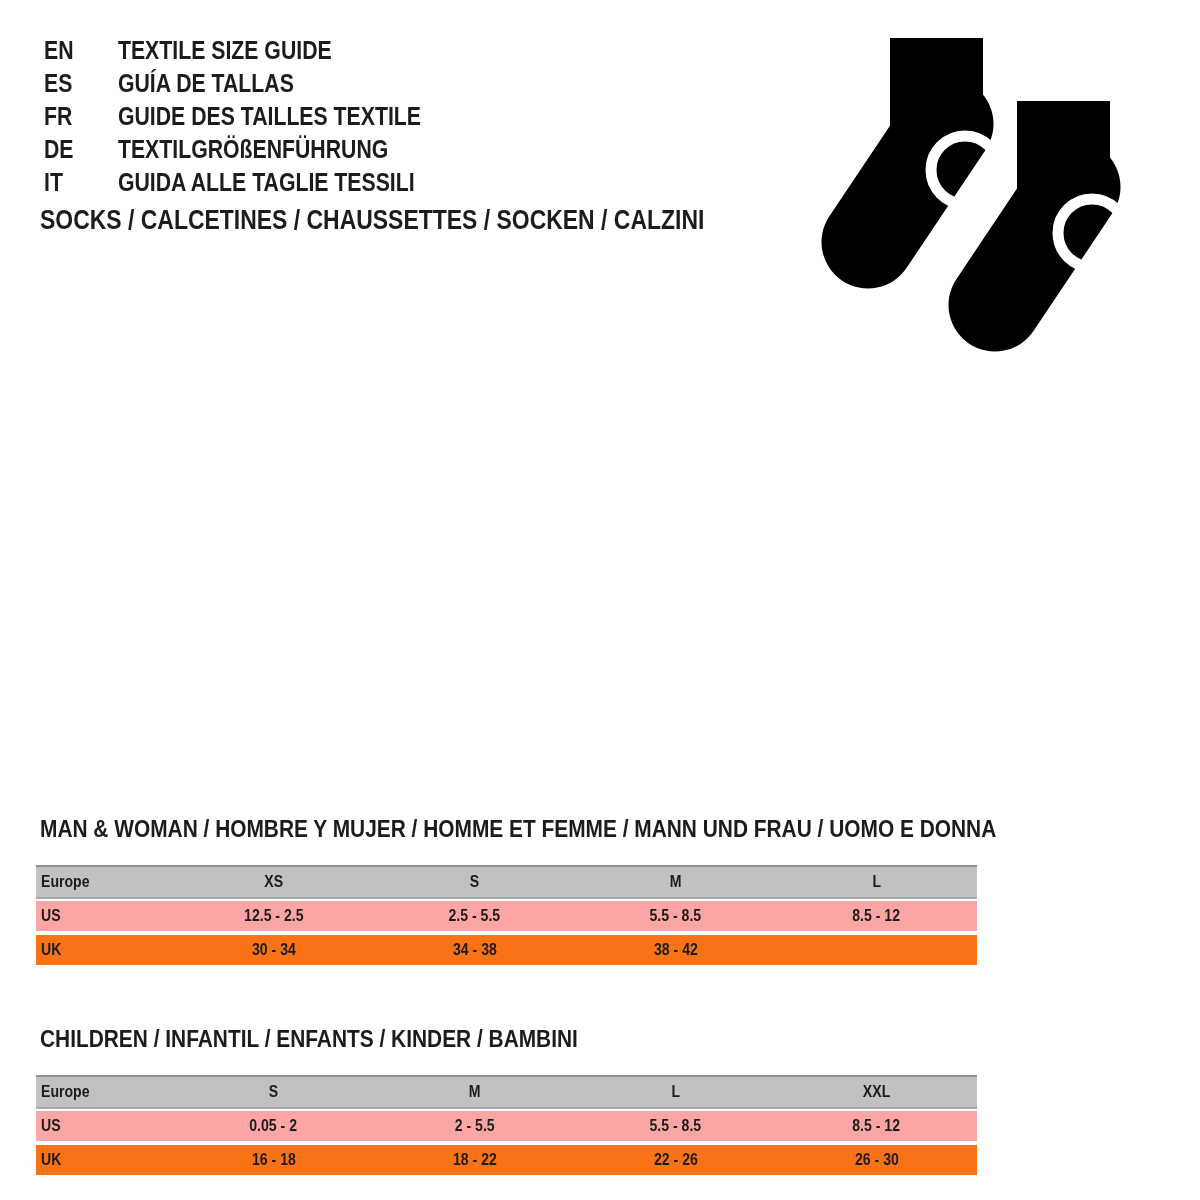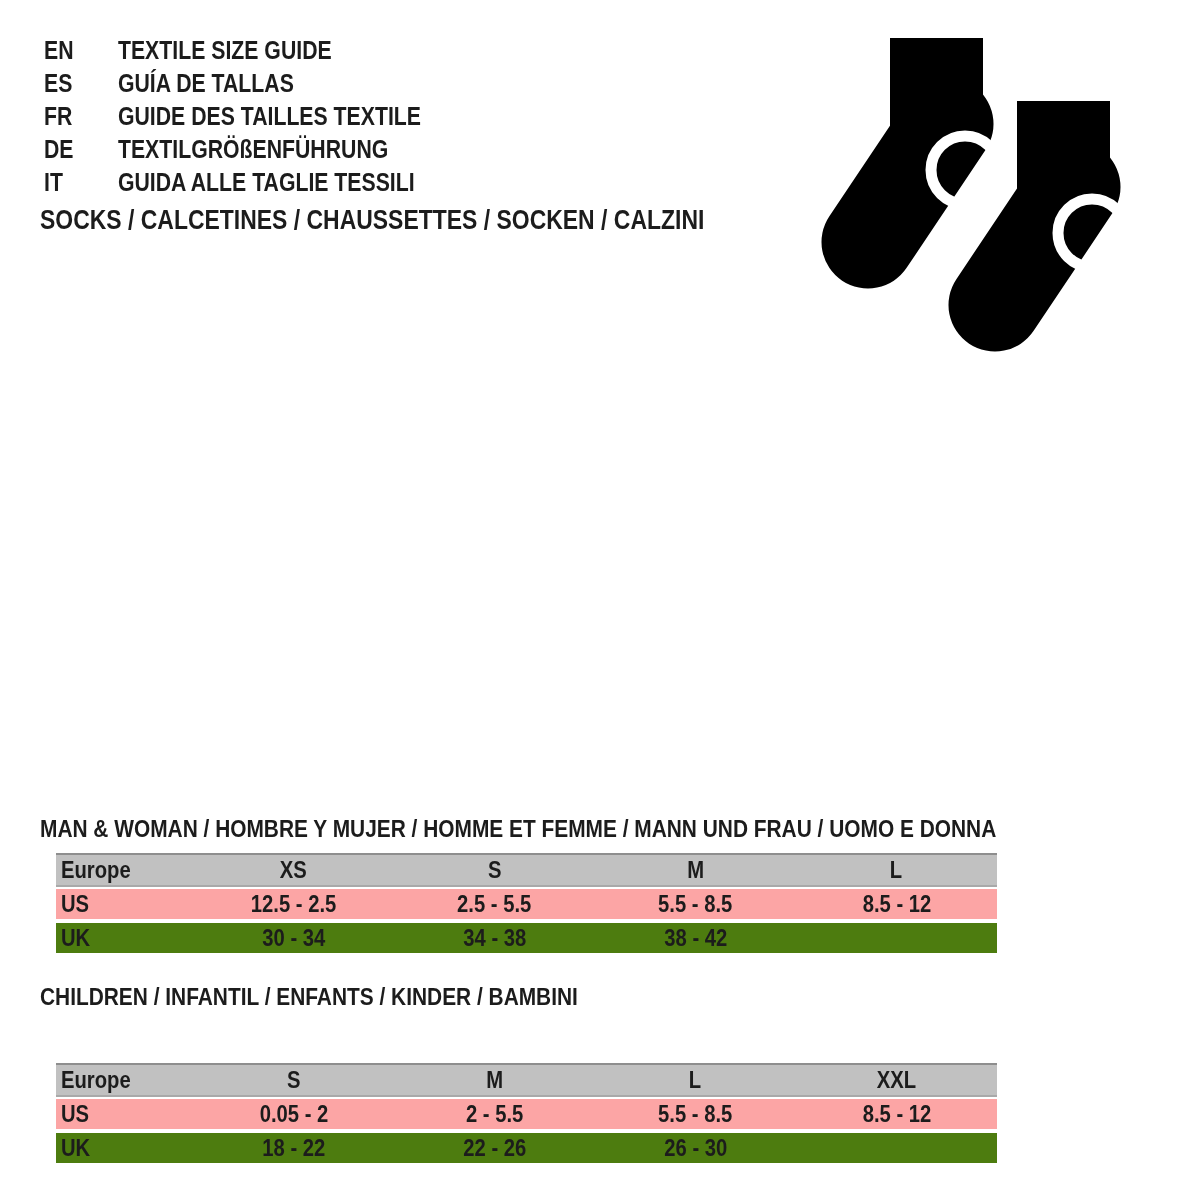"Europe" .size-table { font-size: 23px -> 16px; left: 56px -> 36px; margin-top: none -> 12px }
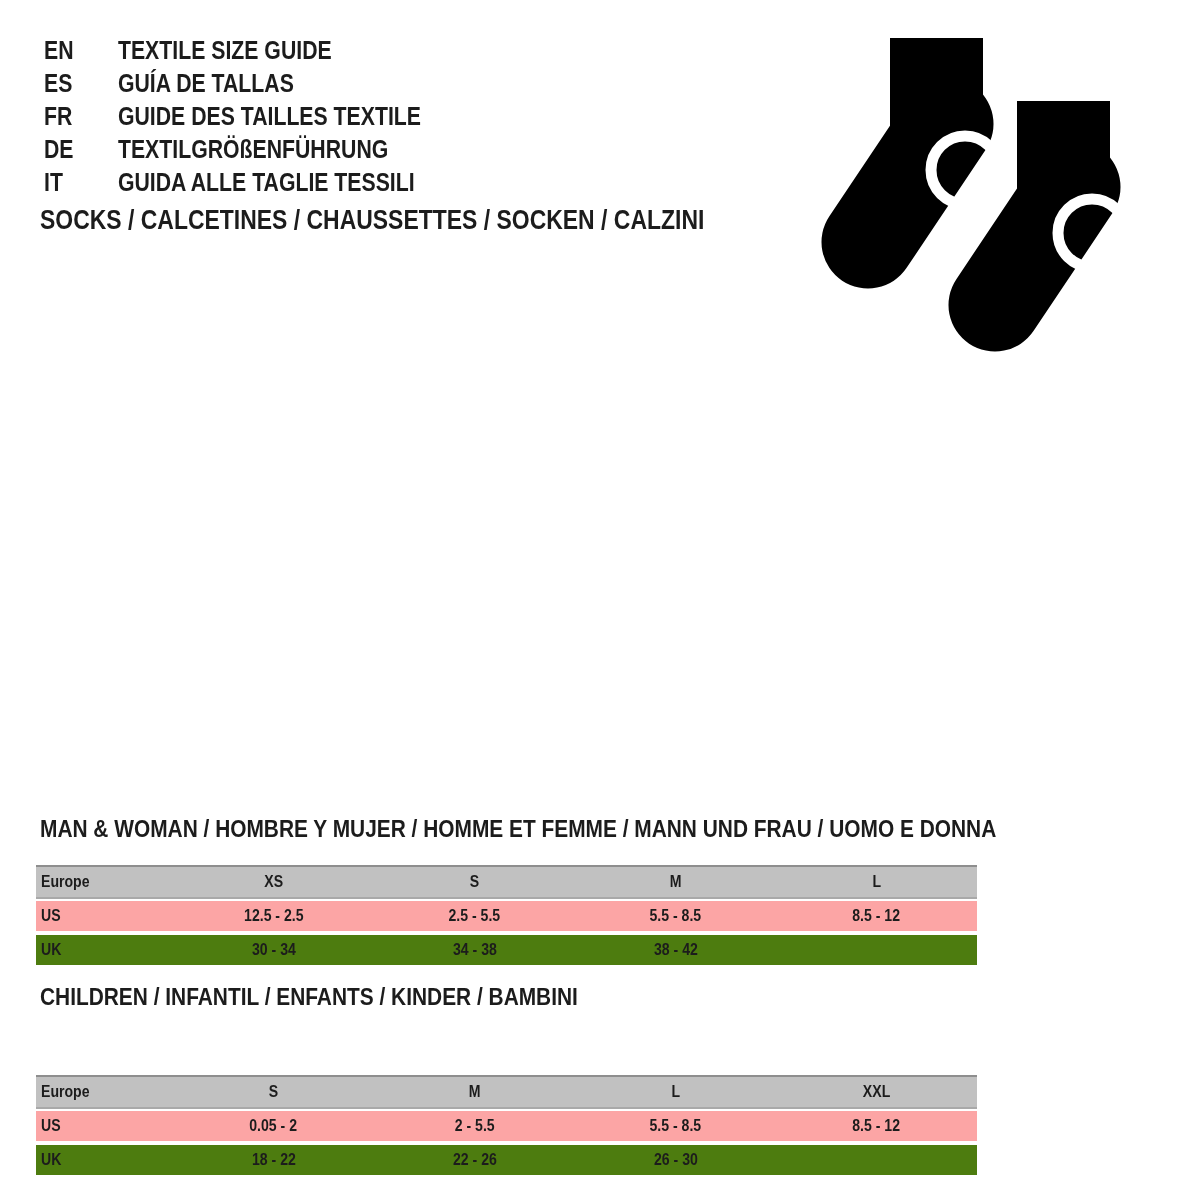"UK" .trow-uk { background: #4d7c0f -> #f97316 }
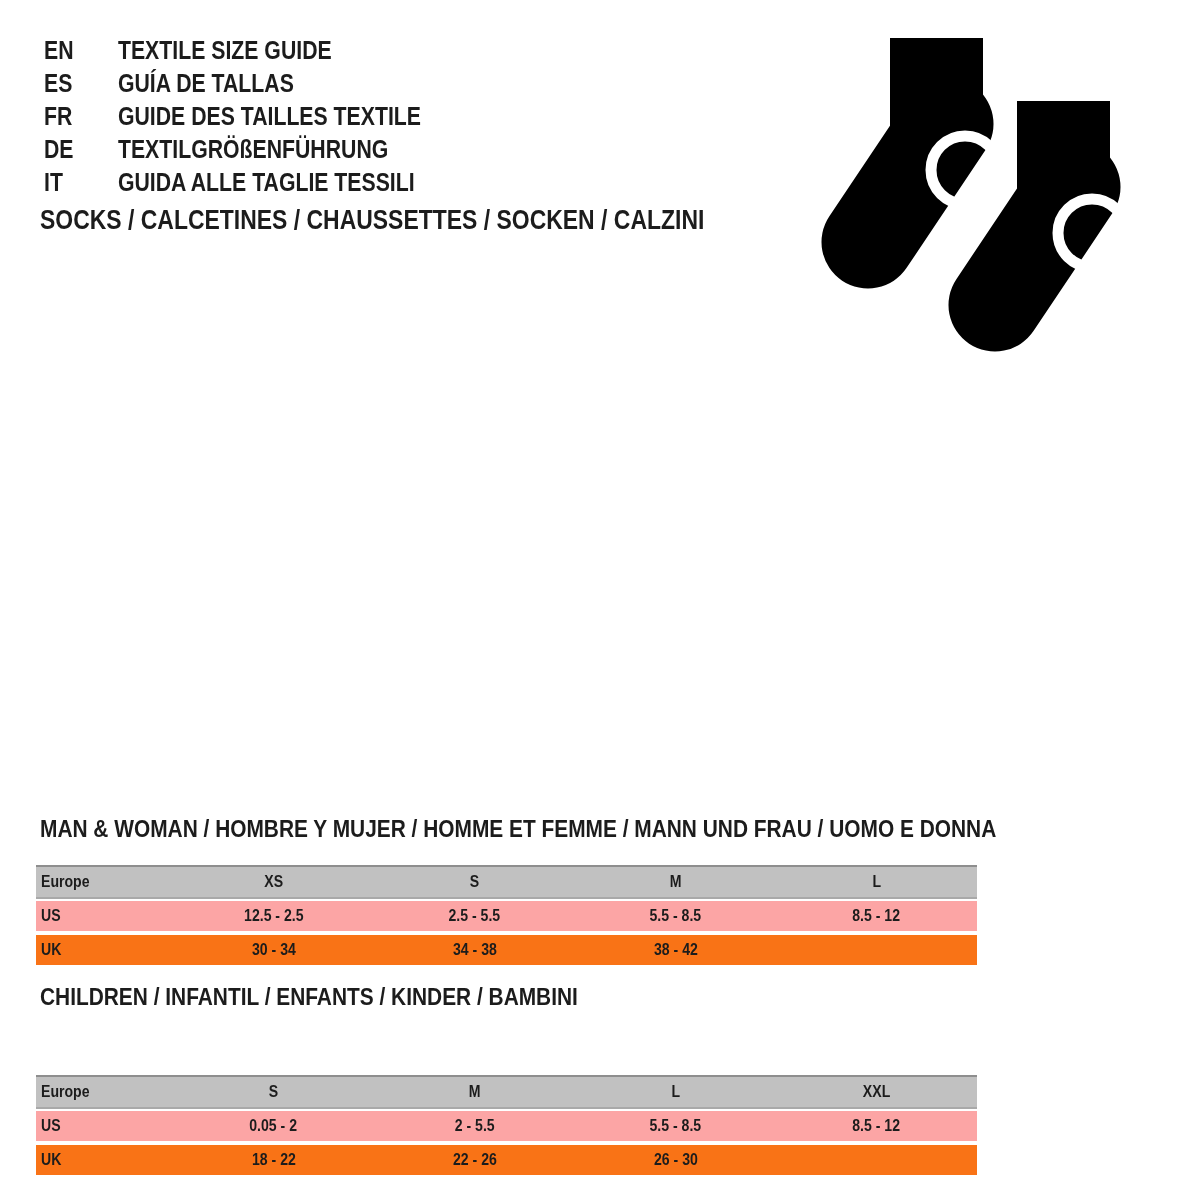"CHILDREN / INFANTIL / ENFANTS" .title-children { top: 985px -> 1027px }
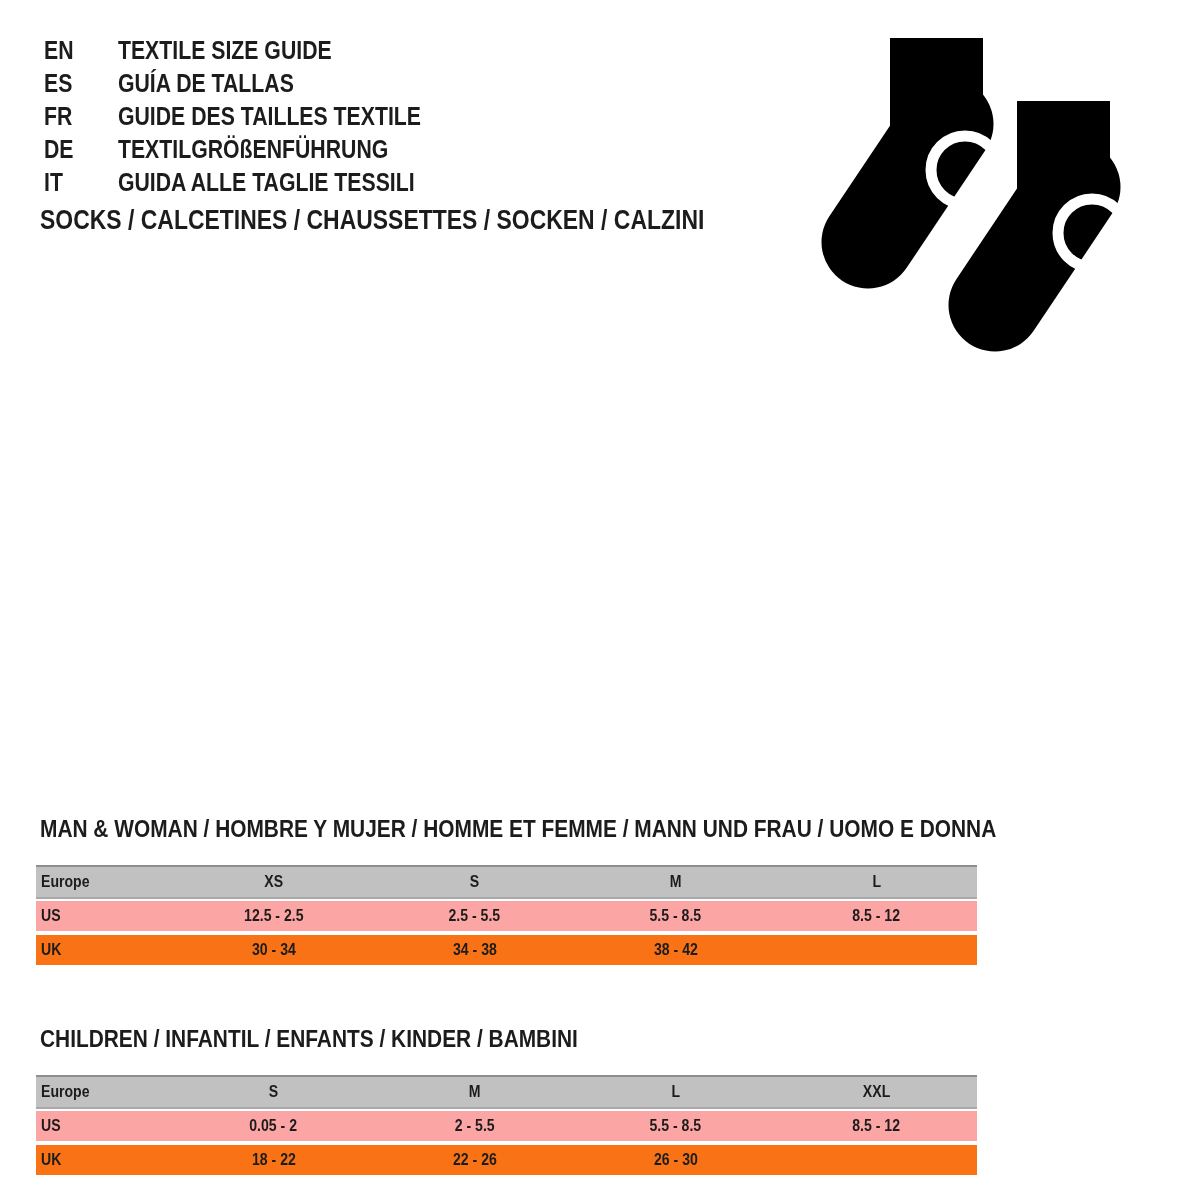"16 - 18" div.cell-val { html: none -> <div><span>16 - 18</span></div> }
